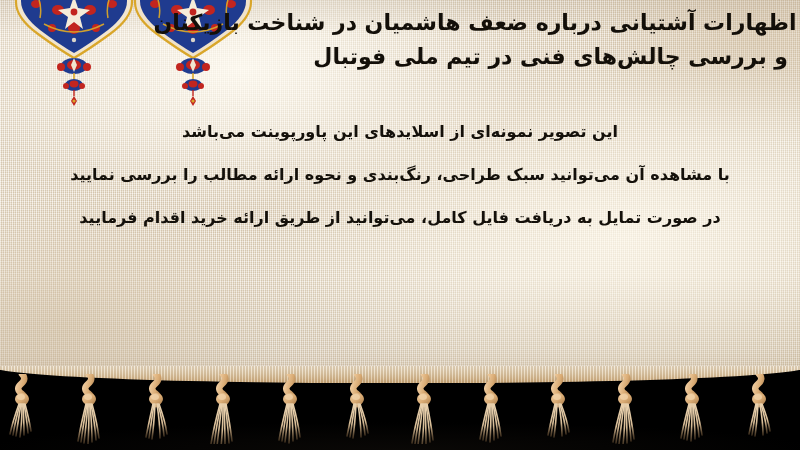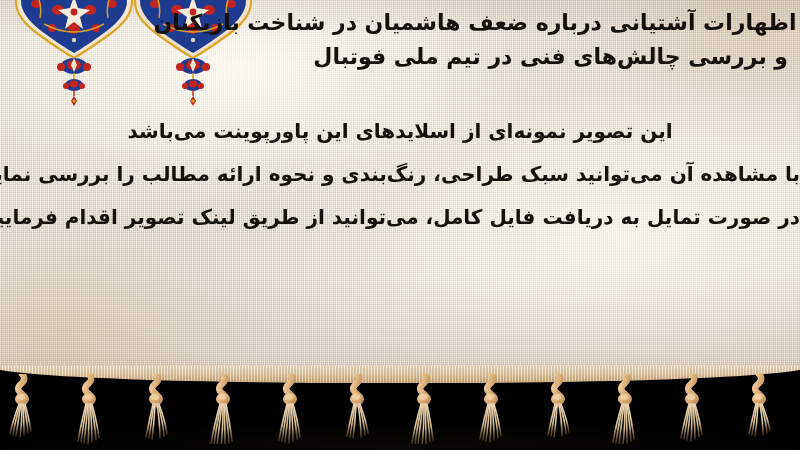"این تصویر نمونه‌ای از اسلایدهای" .body-line { font-size: 20px -> 16px }
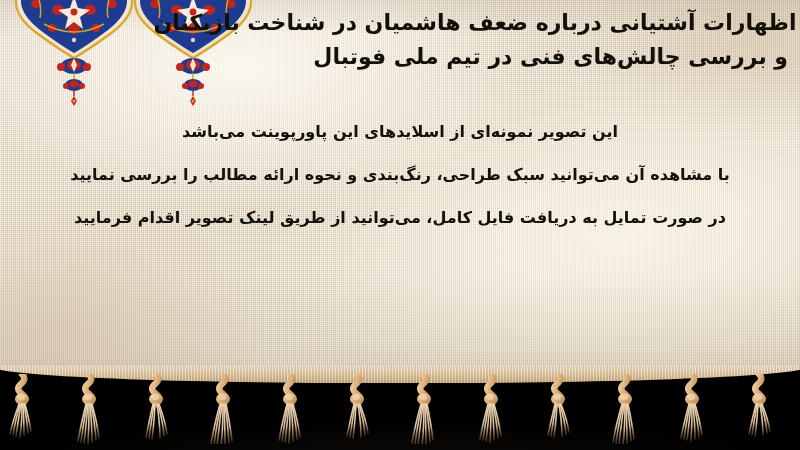"در صورت تمایل به دریافت" div.body-line { text: لینک تصویر -> ارائه خرید }
